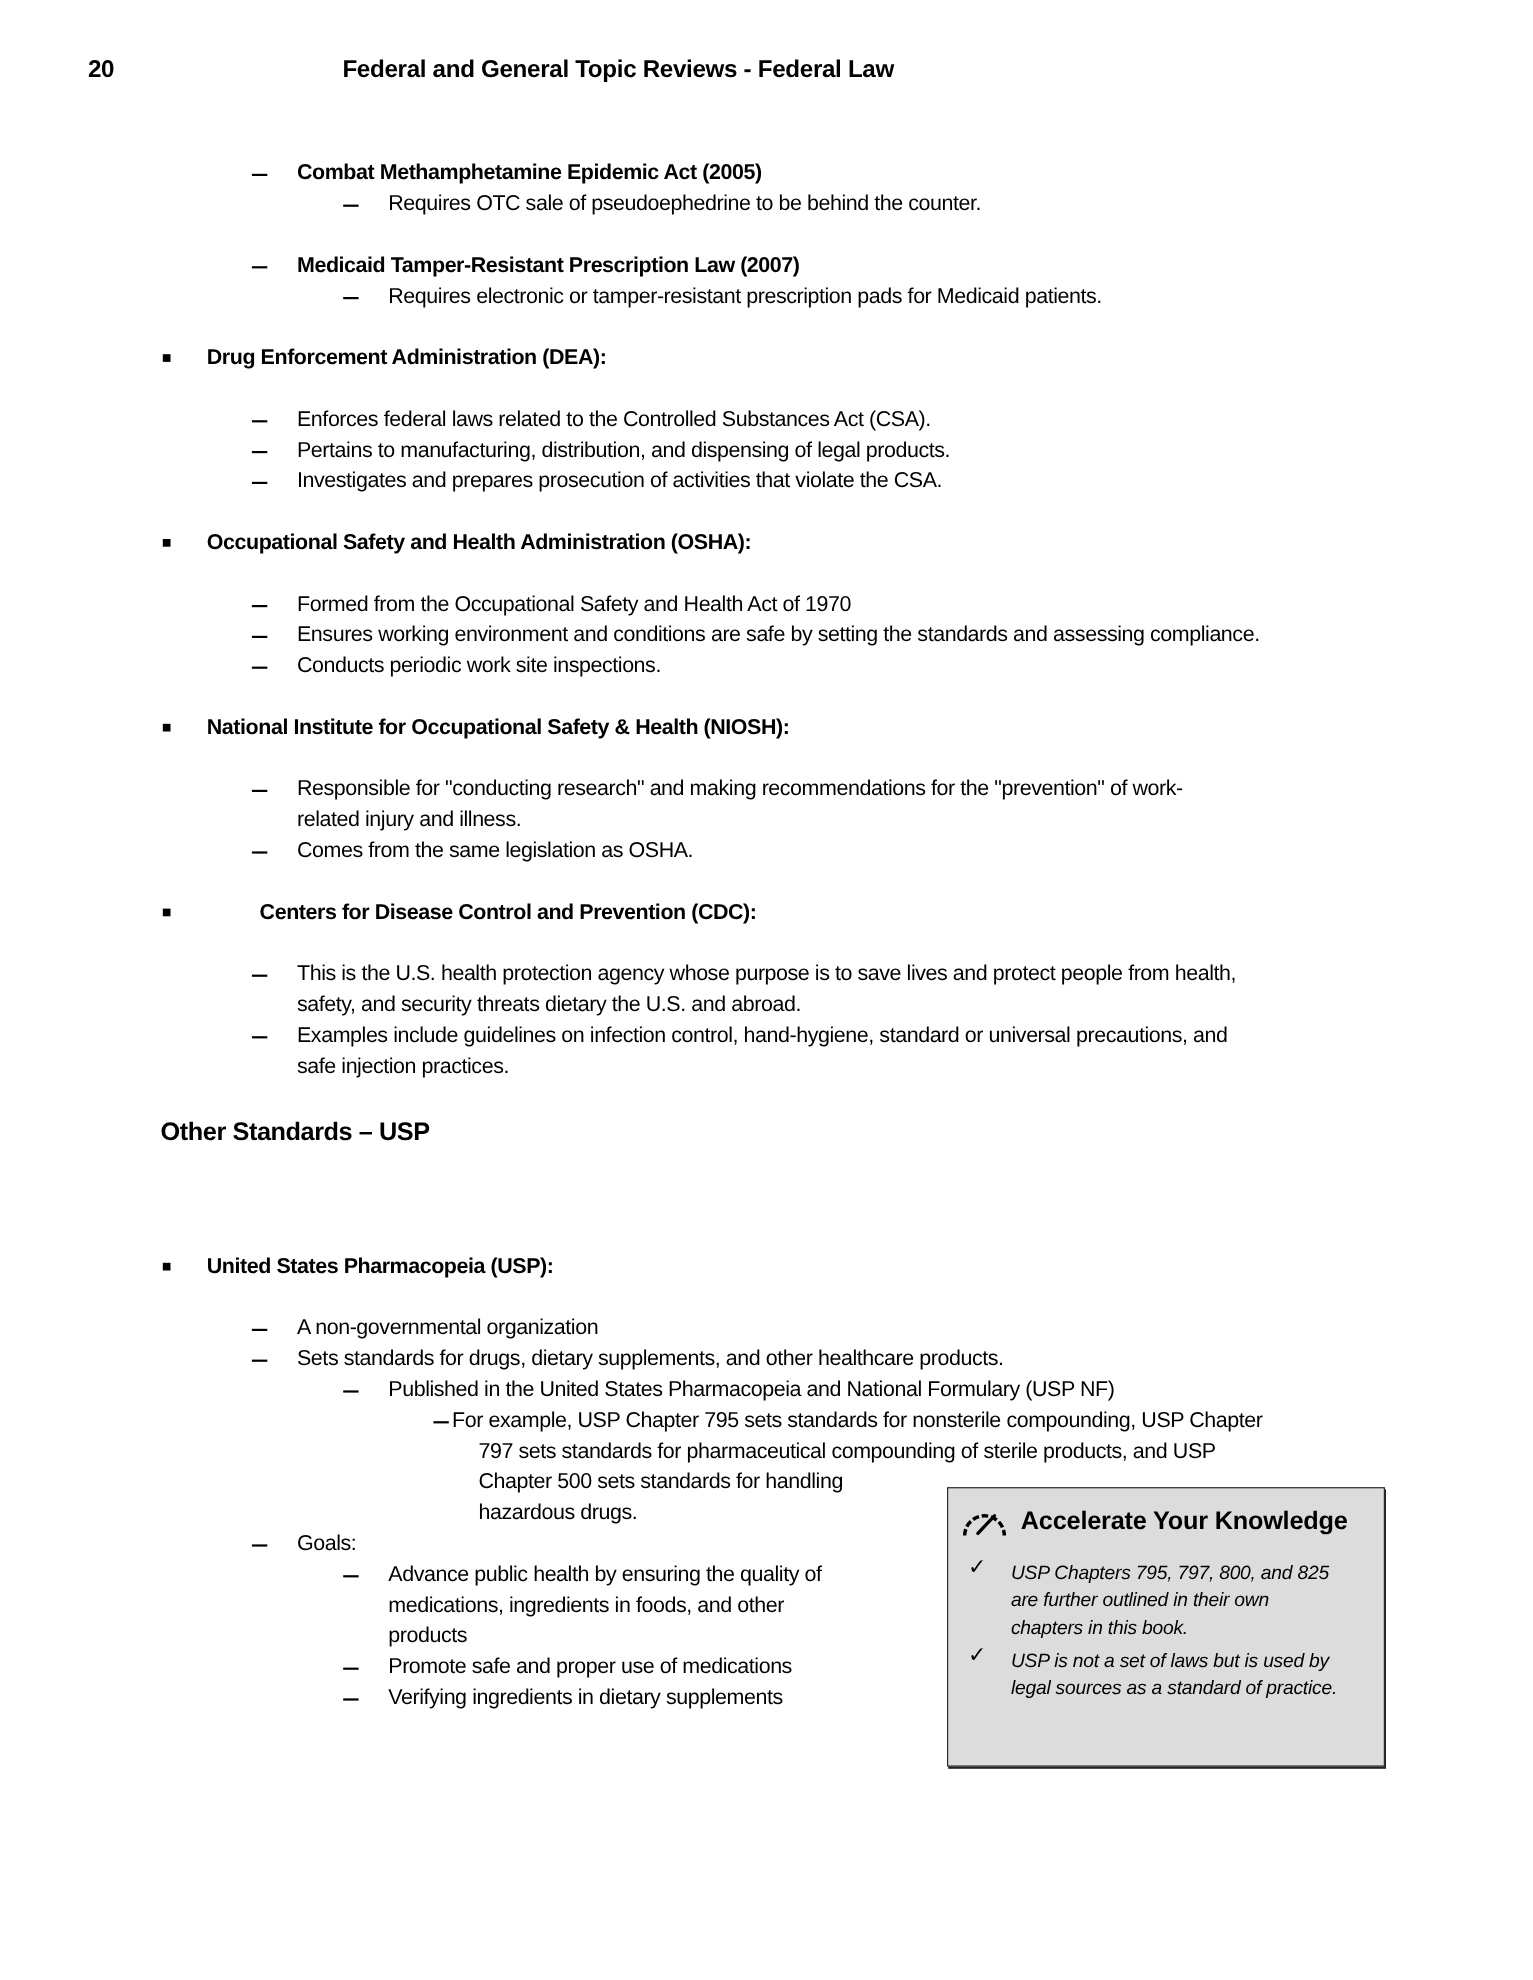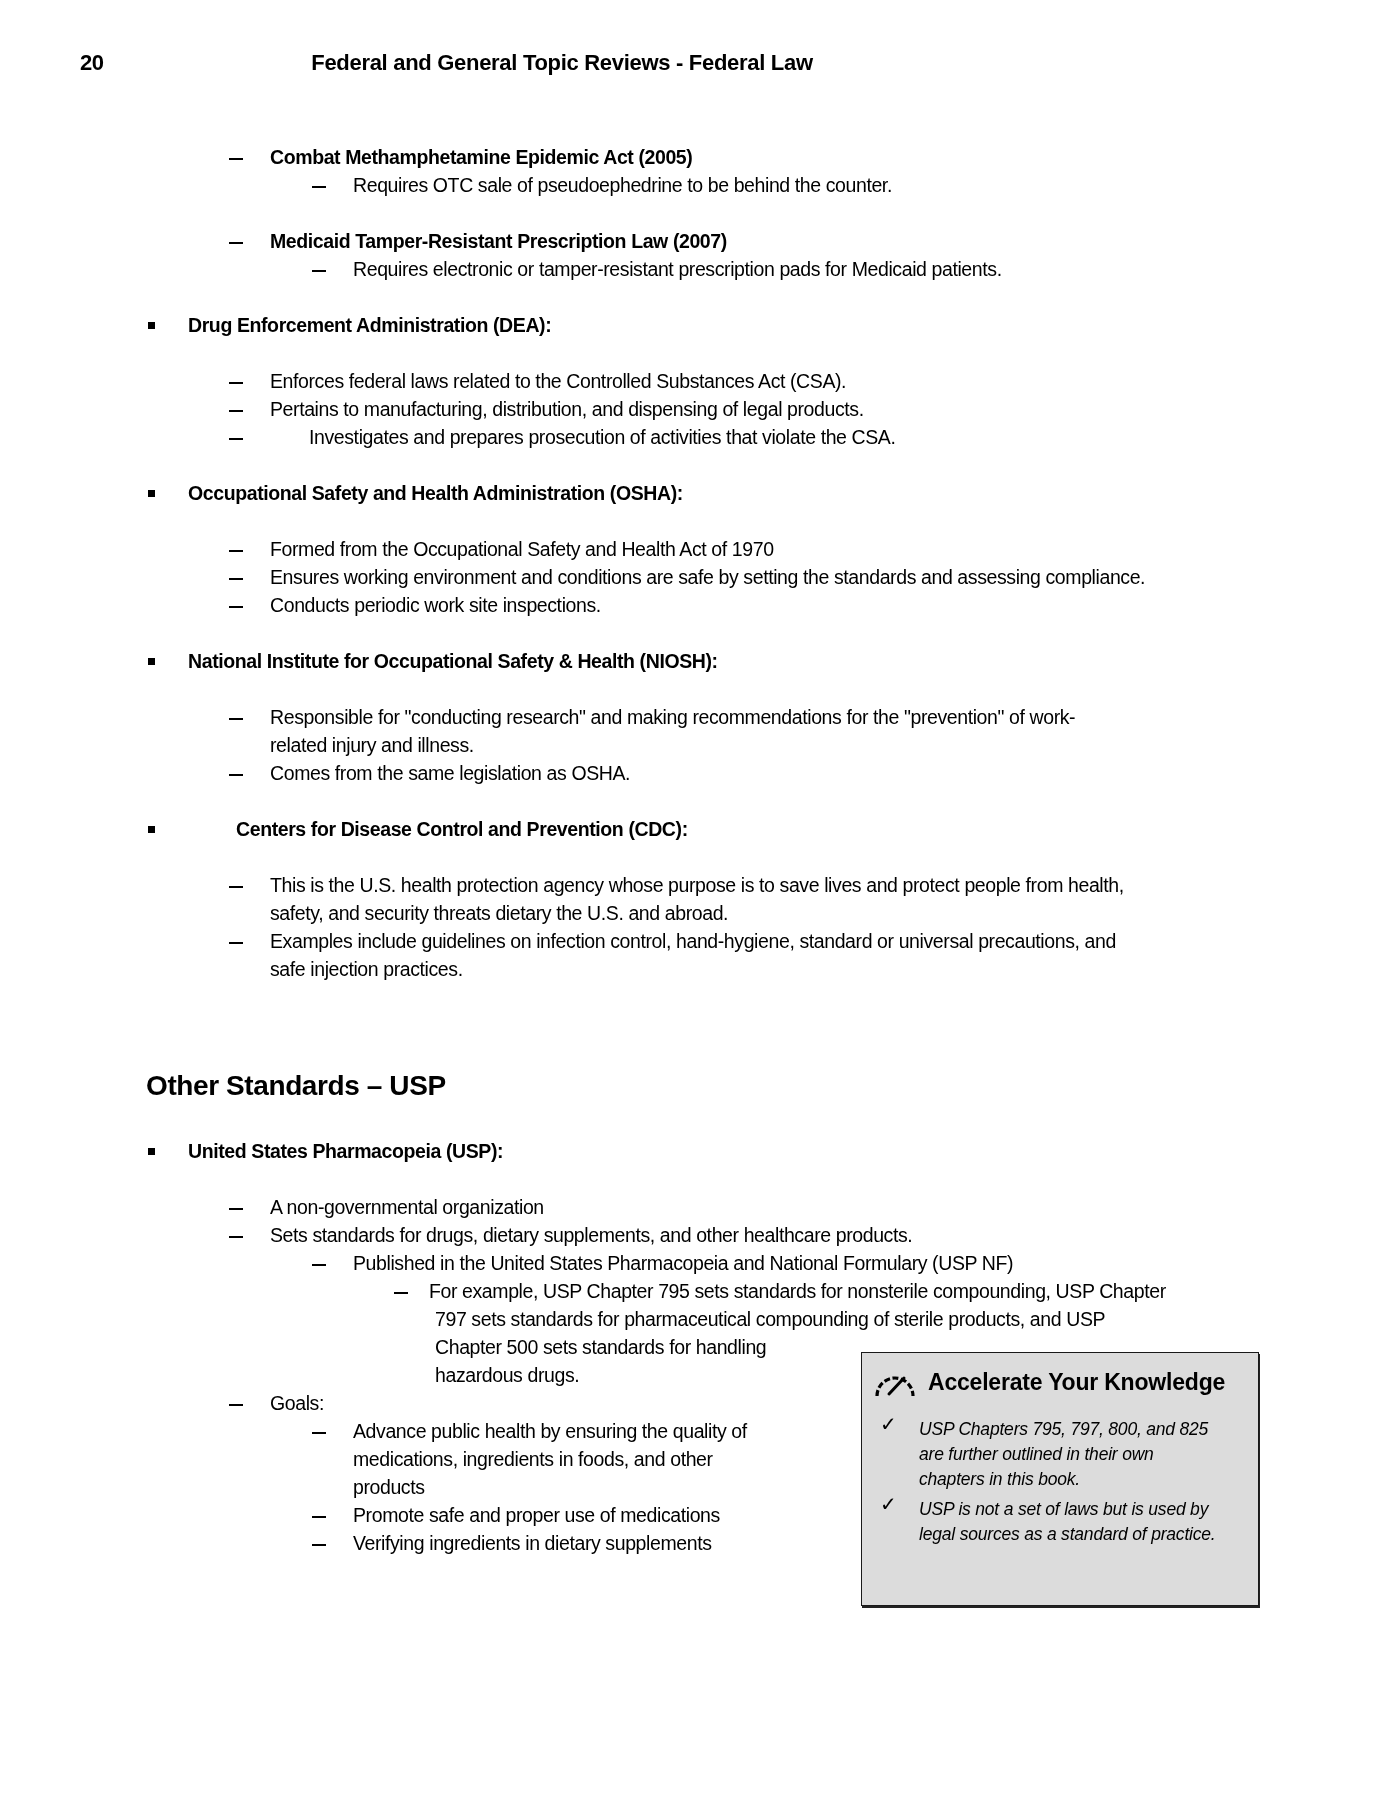"Investigates and prepares prosecution of" div.line { margin-left: 39px -> none }
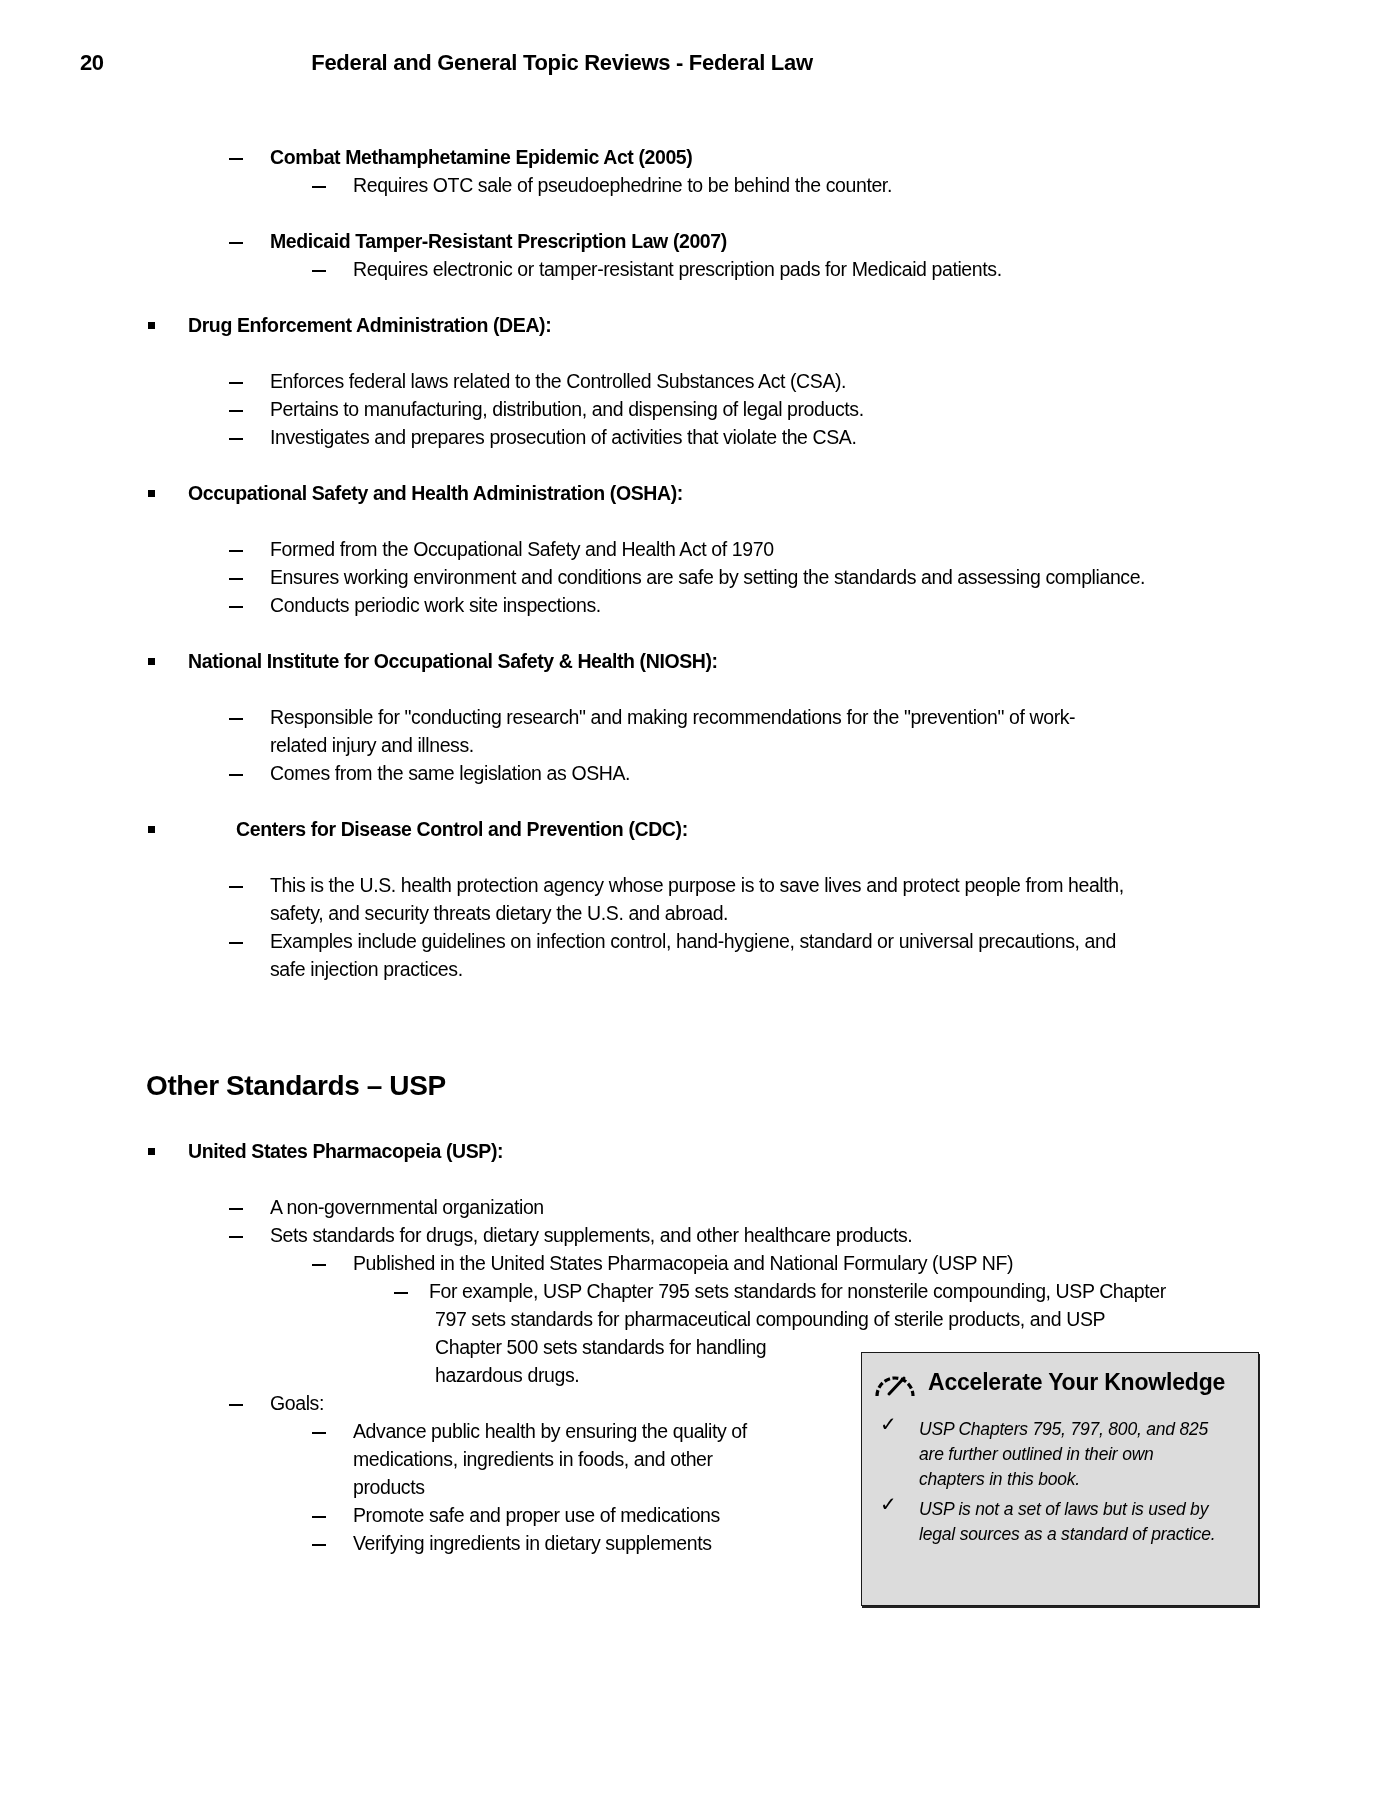"Other Standards – USP" .section-heading { font-size: 28px -> 23px; top: 1072px -> 1014px }
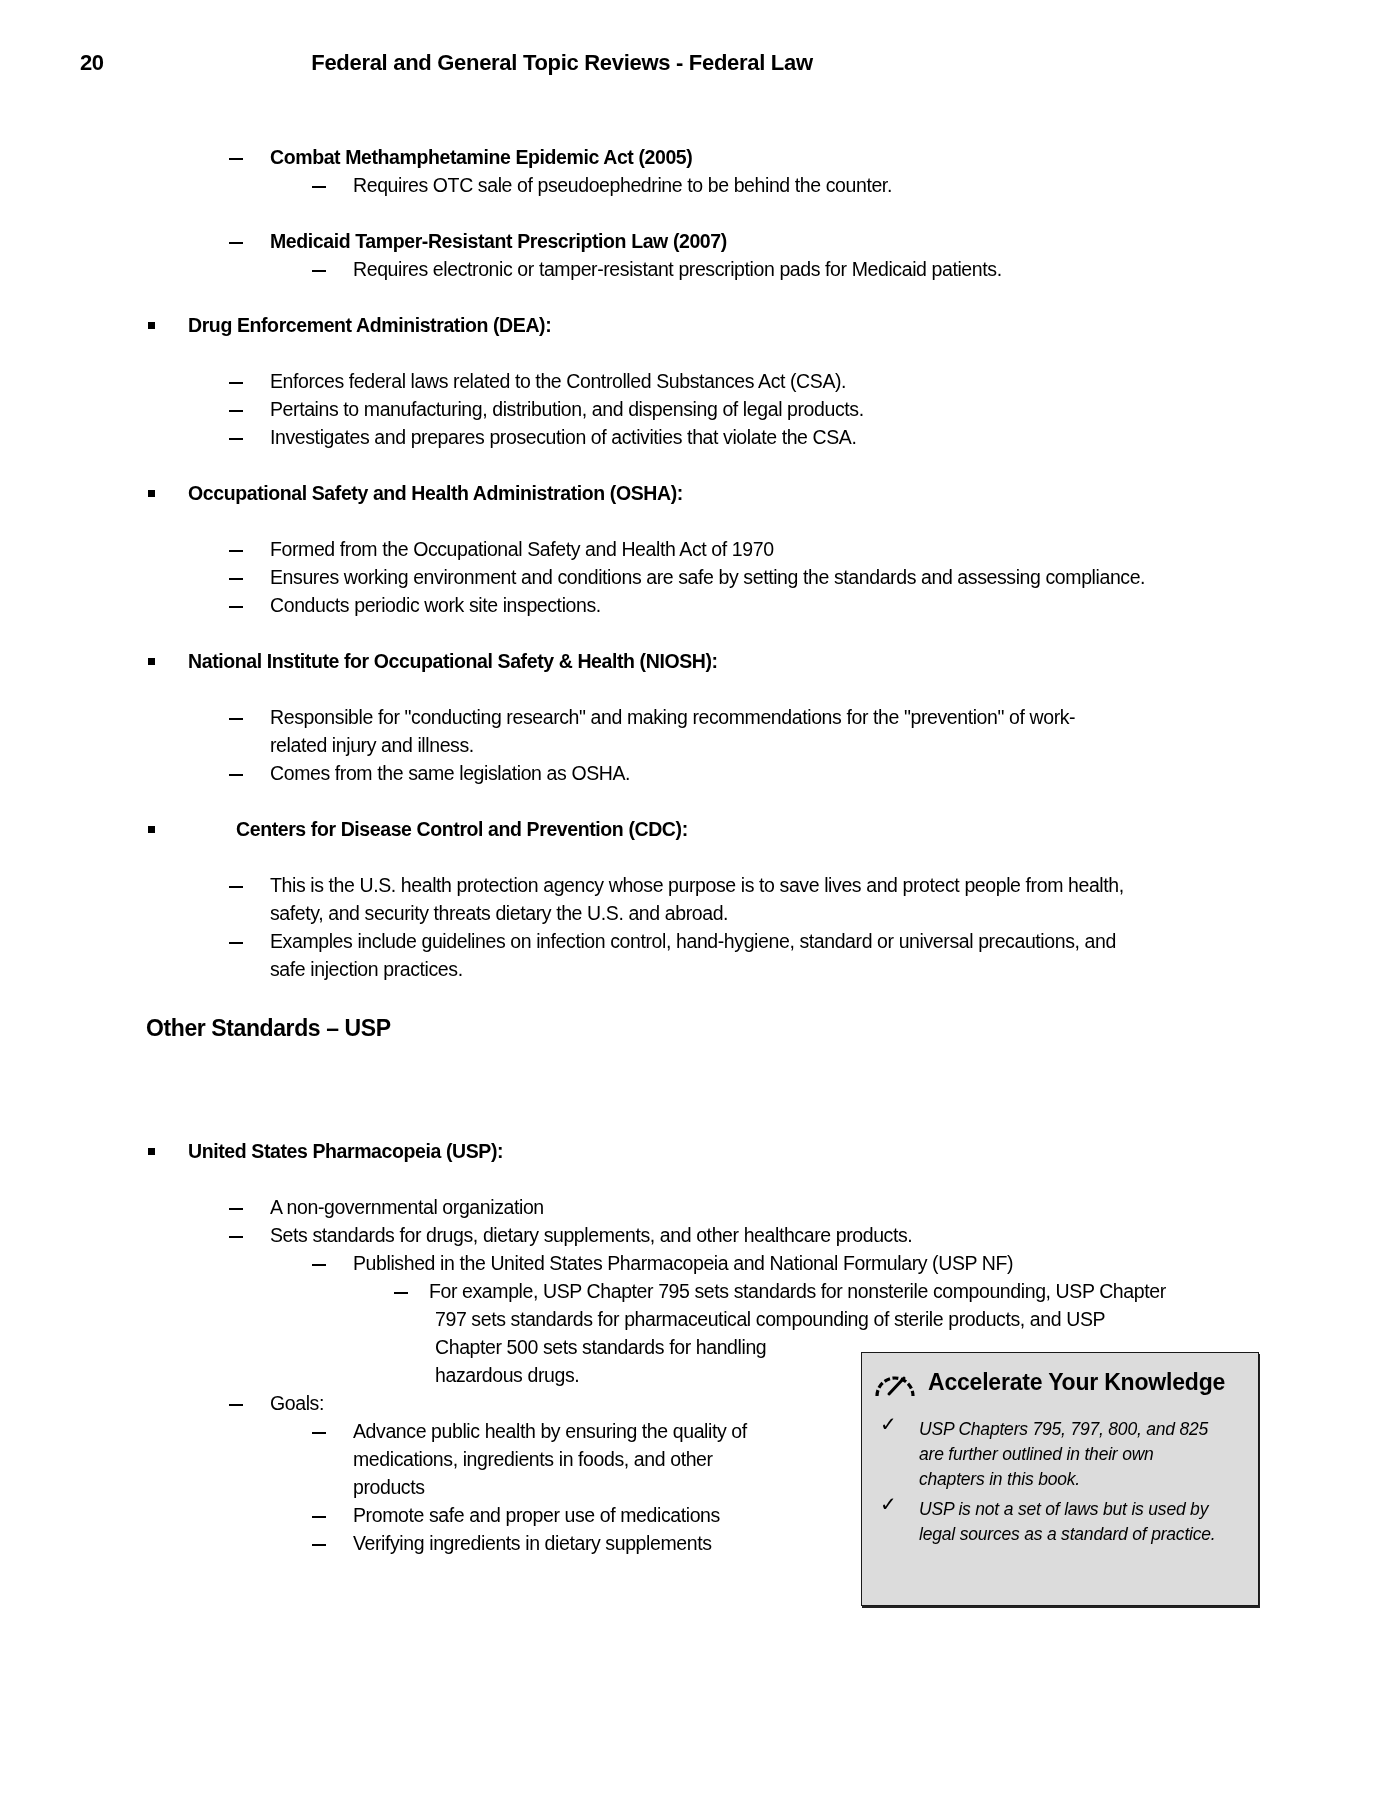"For example, USP Chapter 795" div.line { left: 429px -> 411px }
